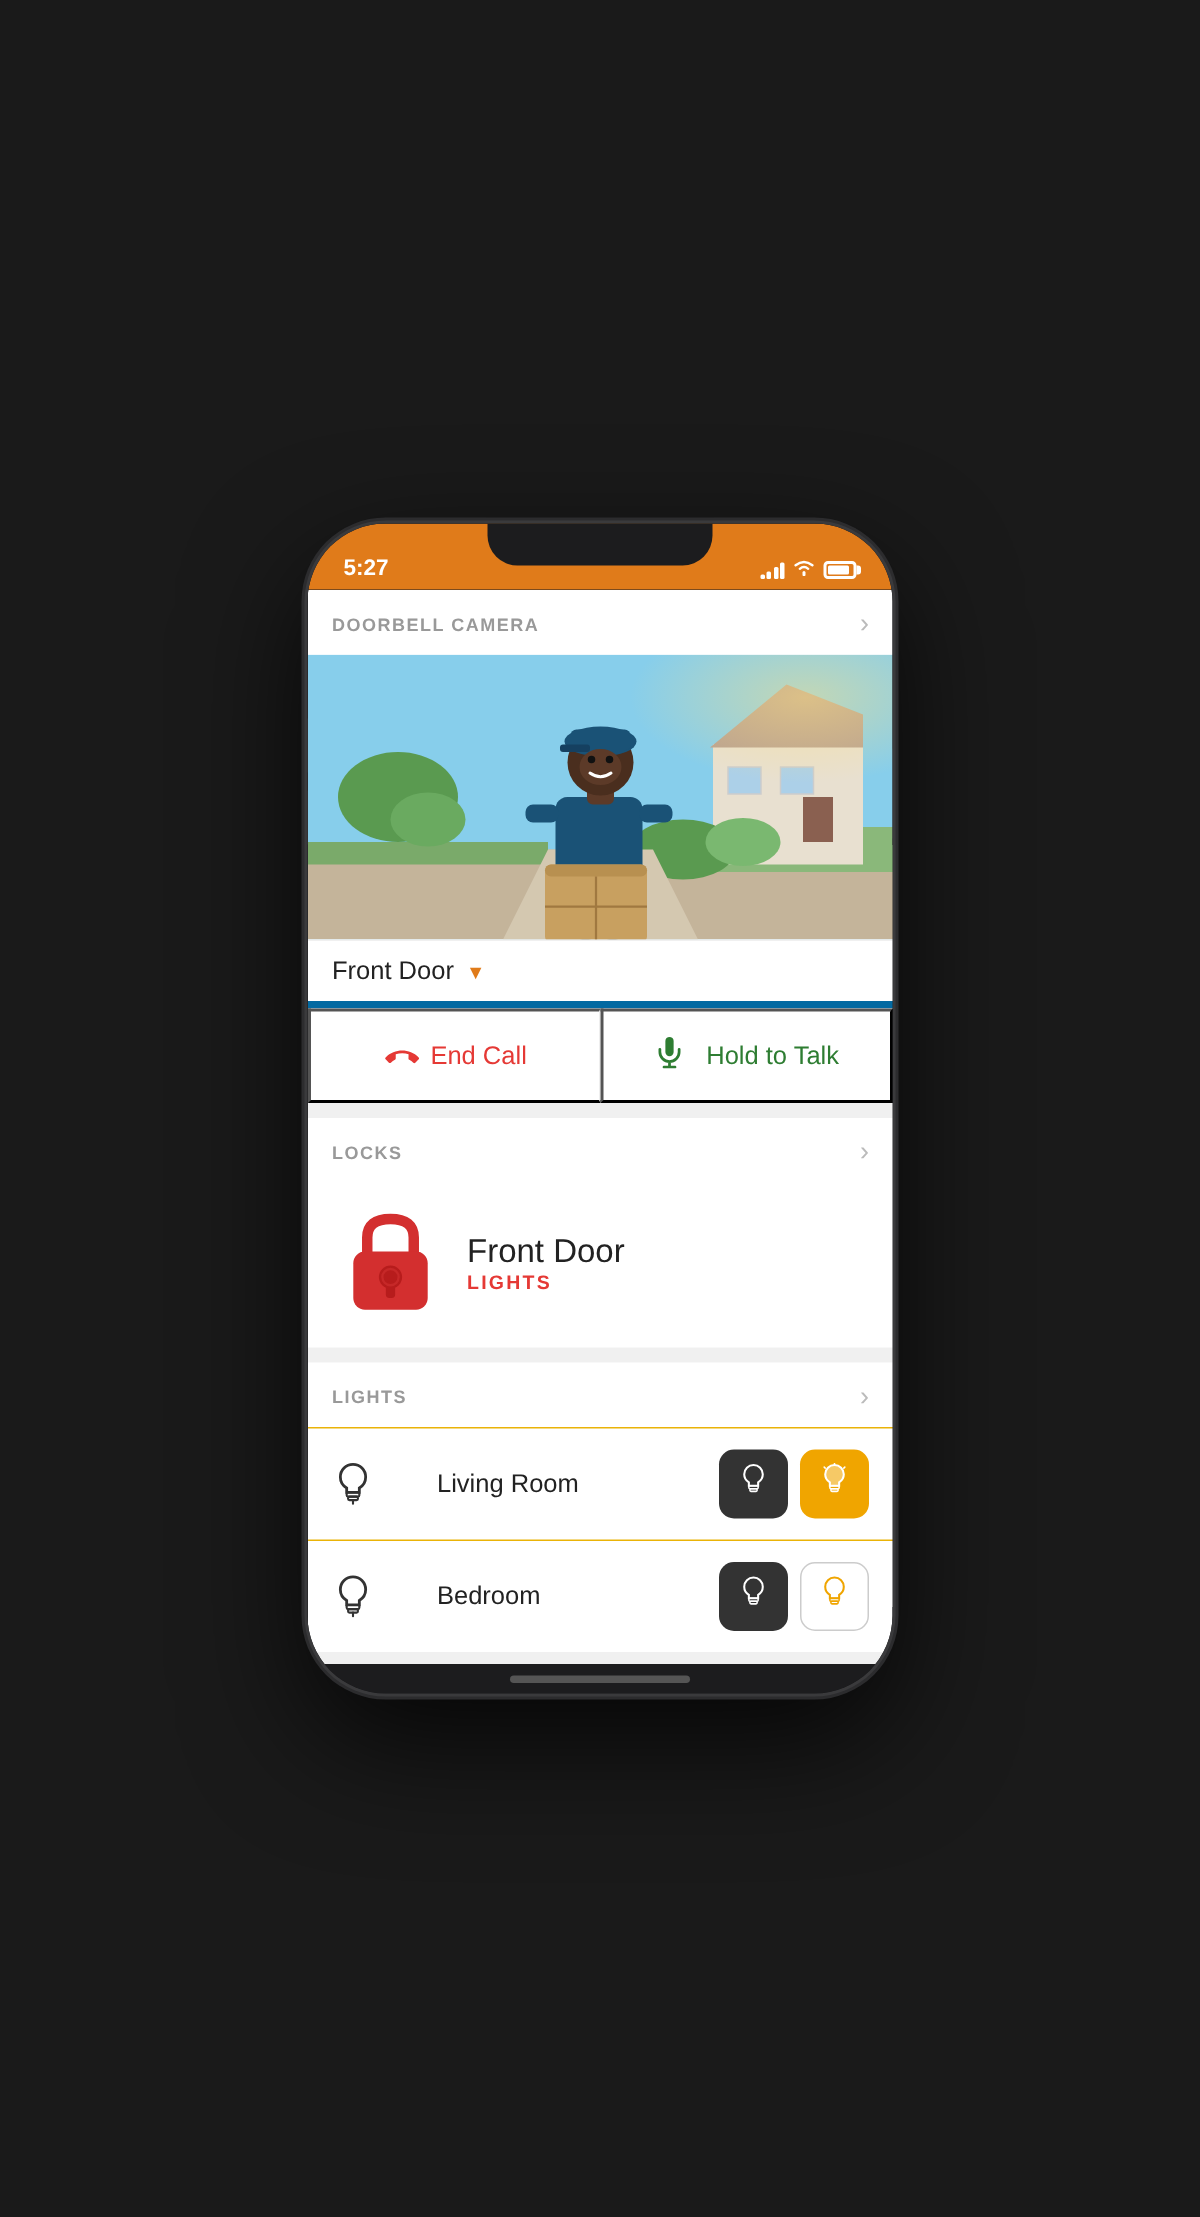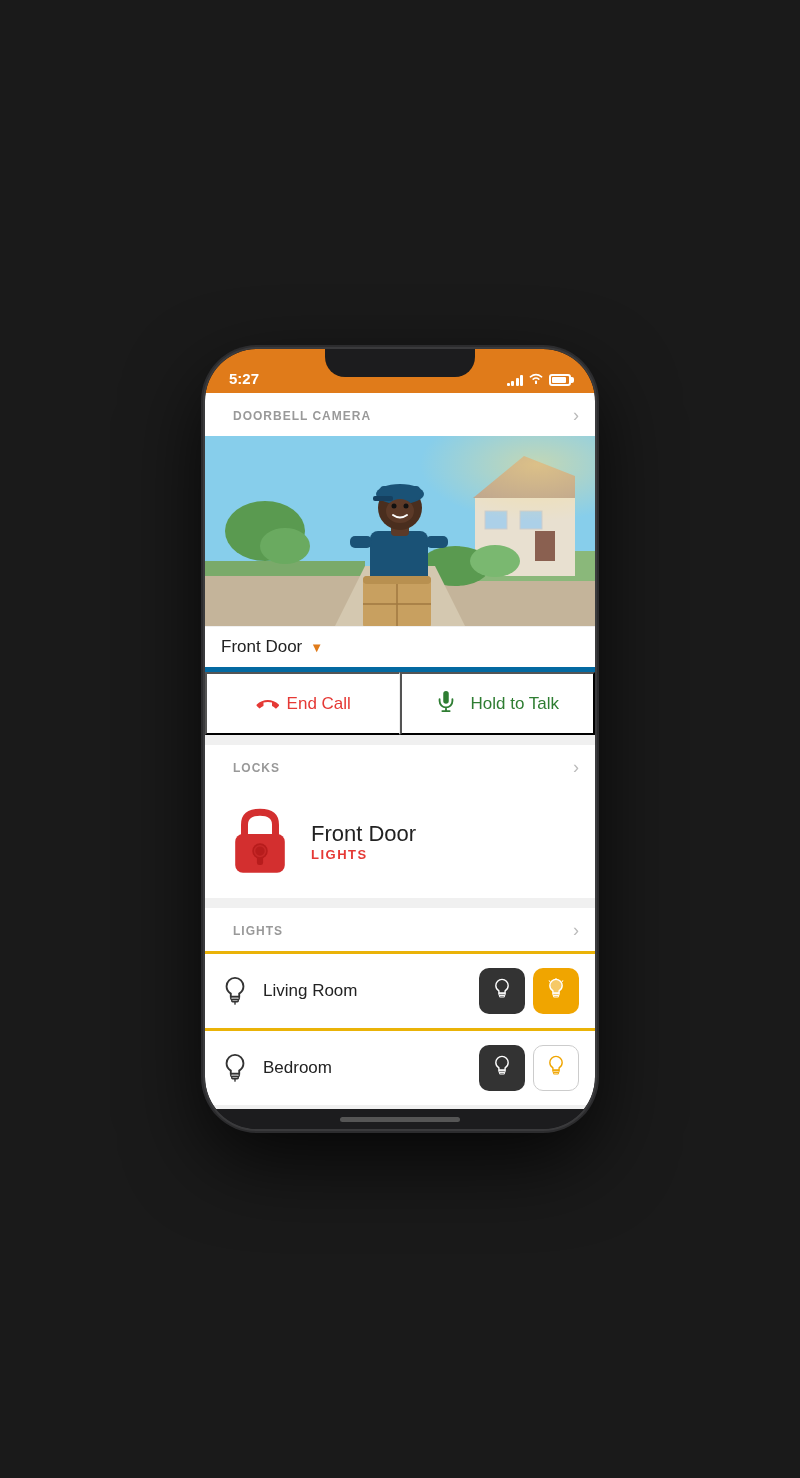"DOORBELL CAMERA" .section-title { margin-left: 12px -> none }
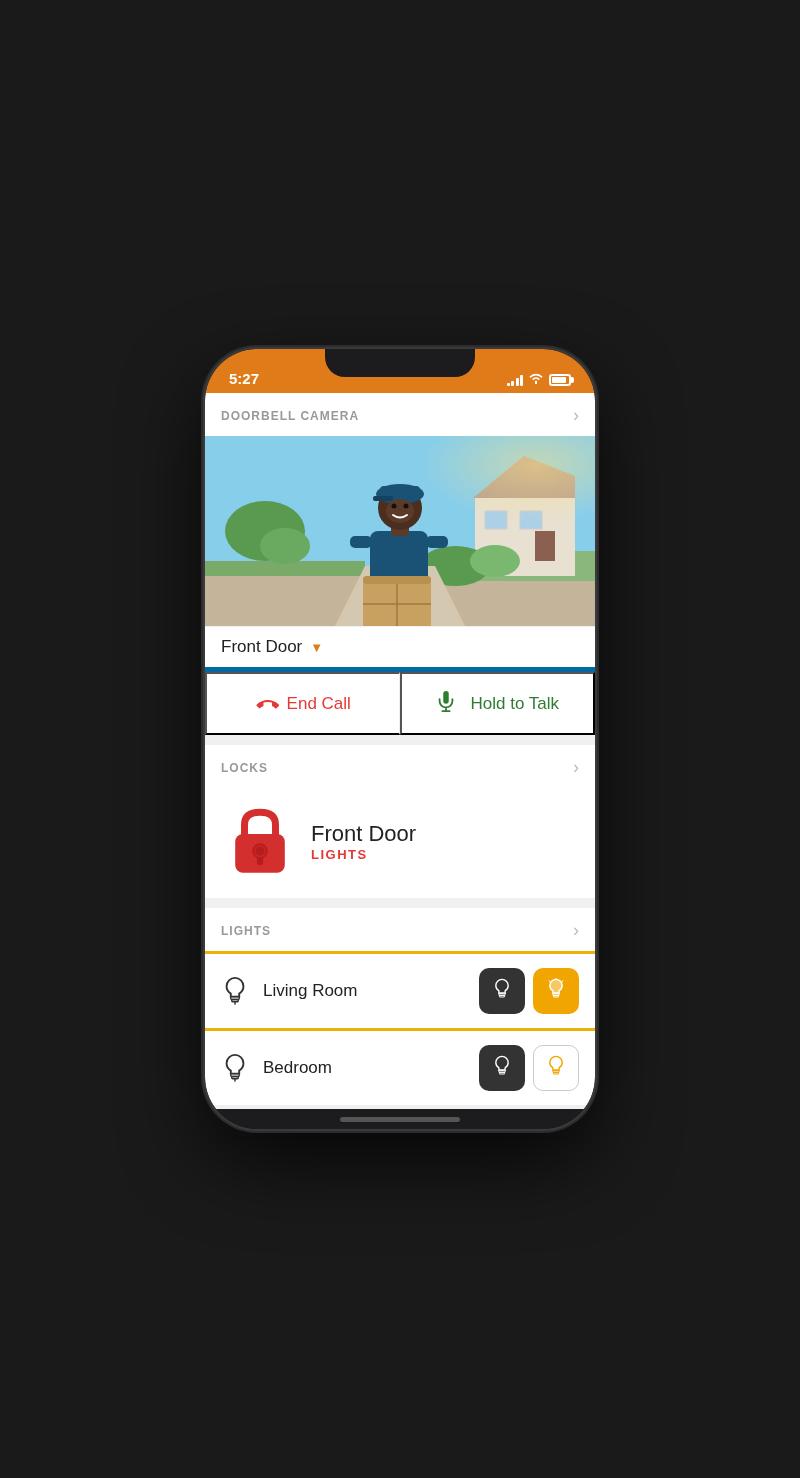"Living Room" .light-item { border-top: 3px solid #eab308 -> 1px solid #eab308; gap: none -> 28px }
